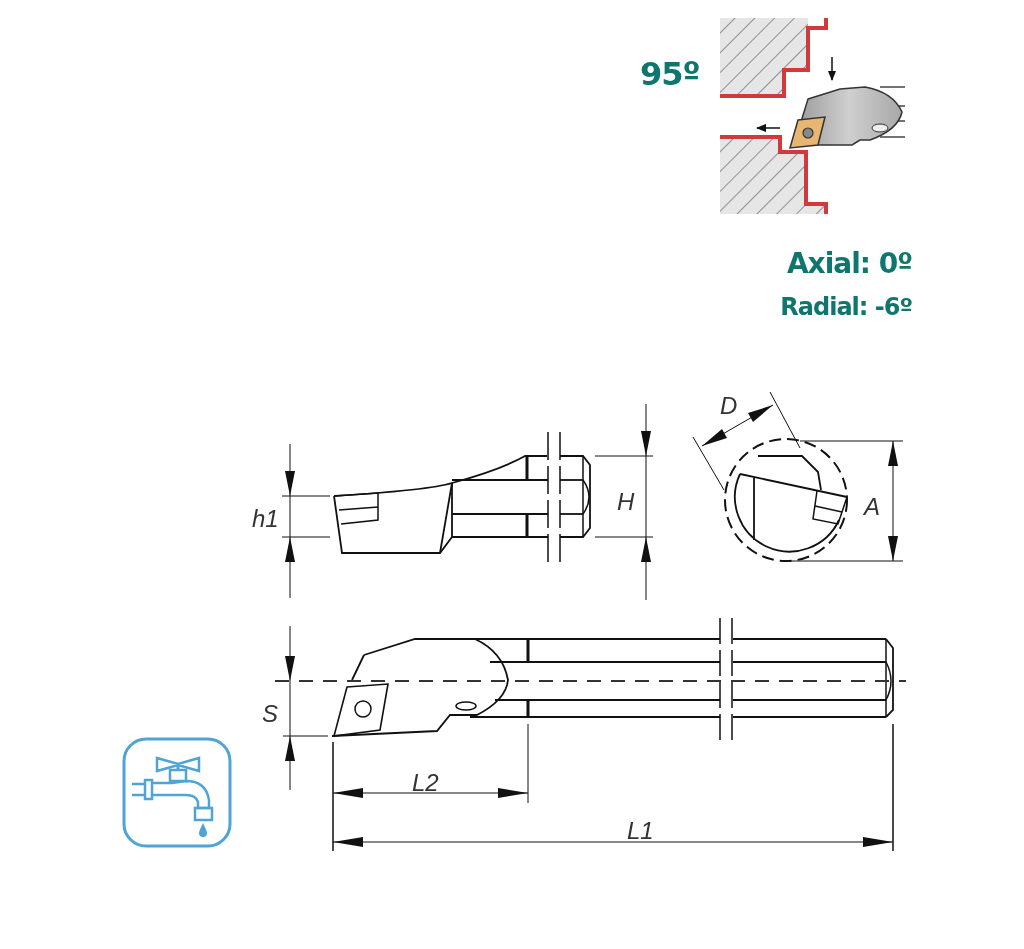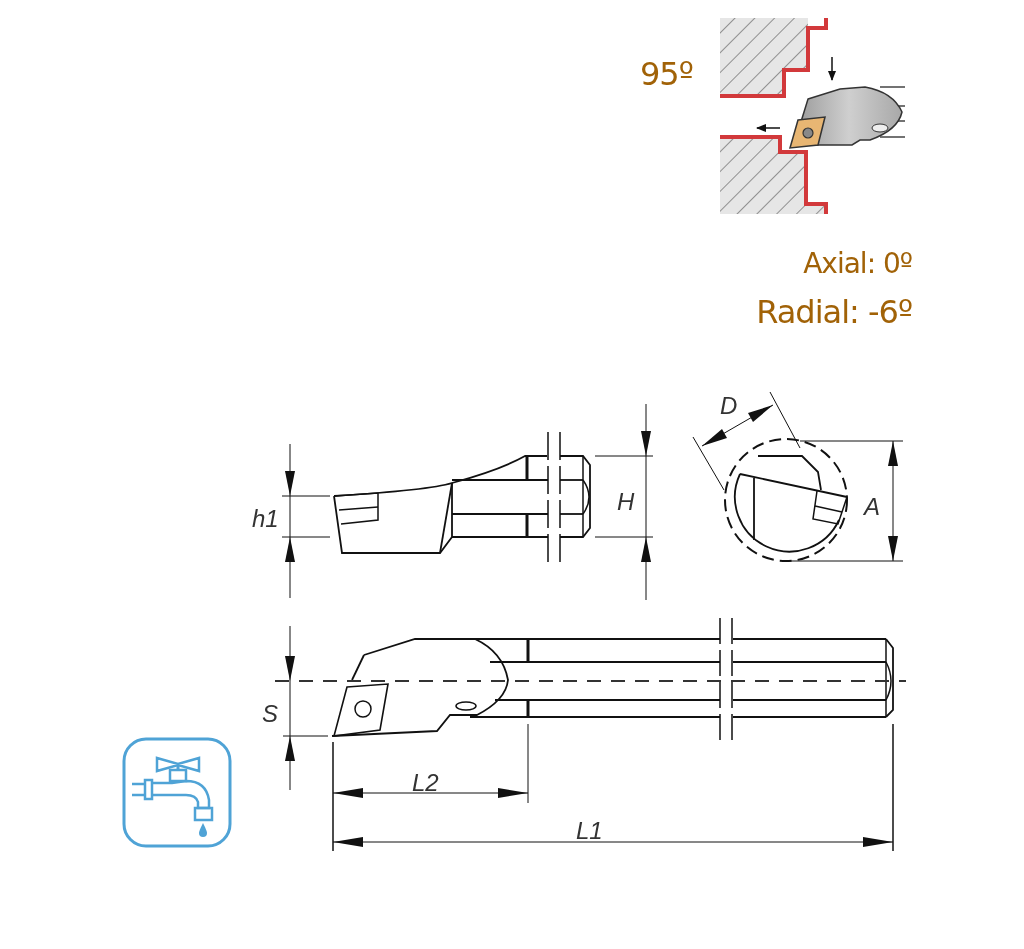"95º" .lbl-big { color: #a16207 -> #0f766e; font-weight: normal -> bold }
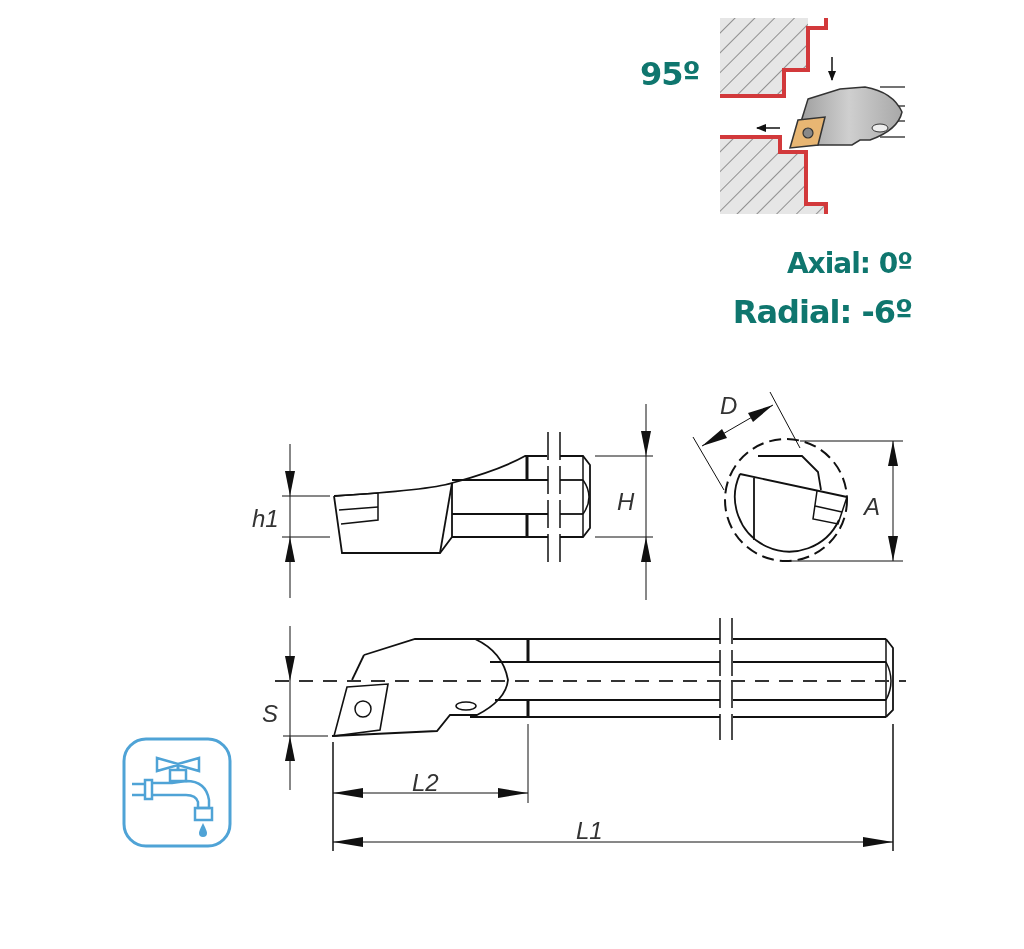"Radial: -6º" .radial { font-size: 32px -> 24px }
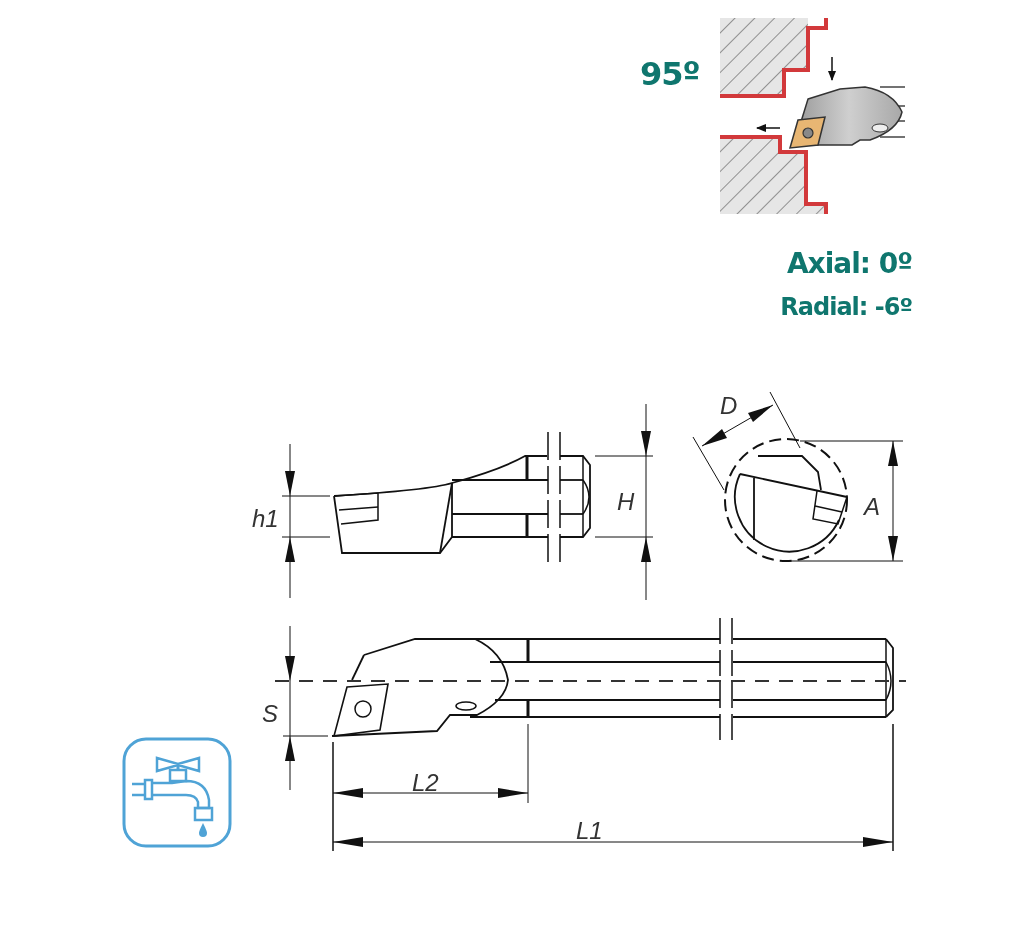"L1" div.dim { left: 576px -> 627px }
